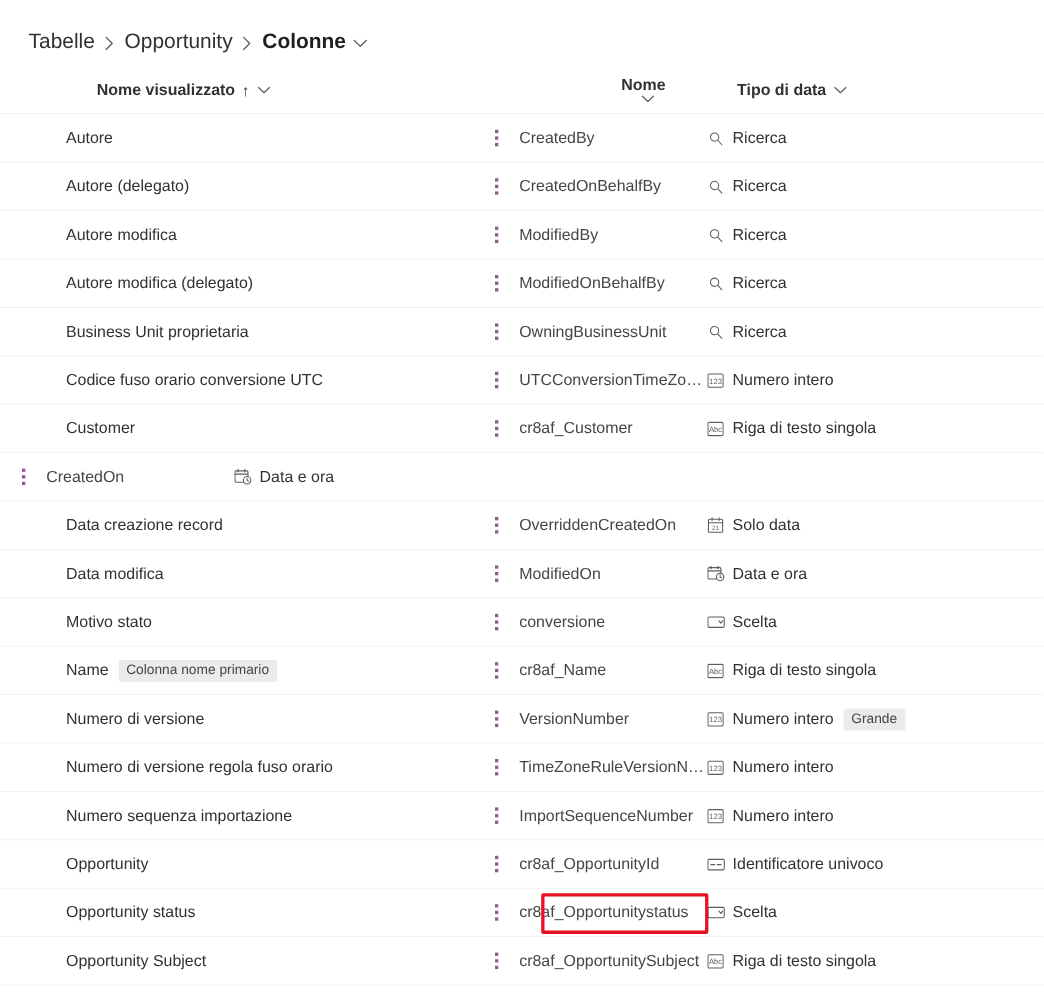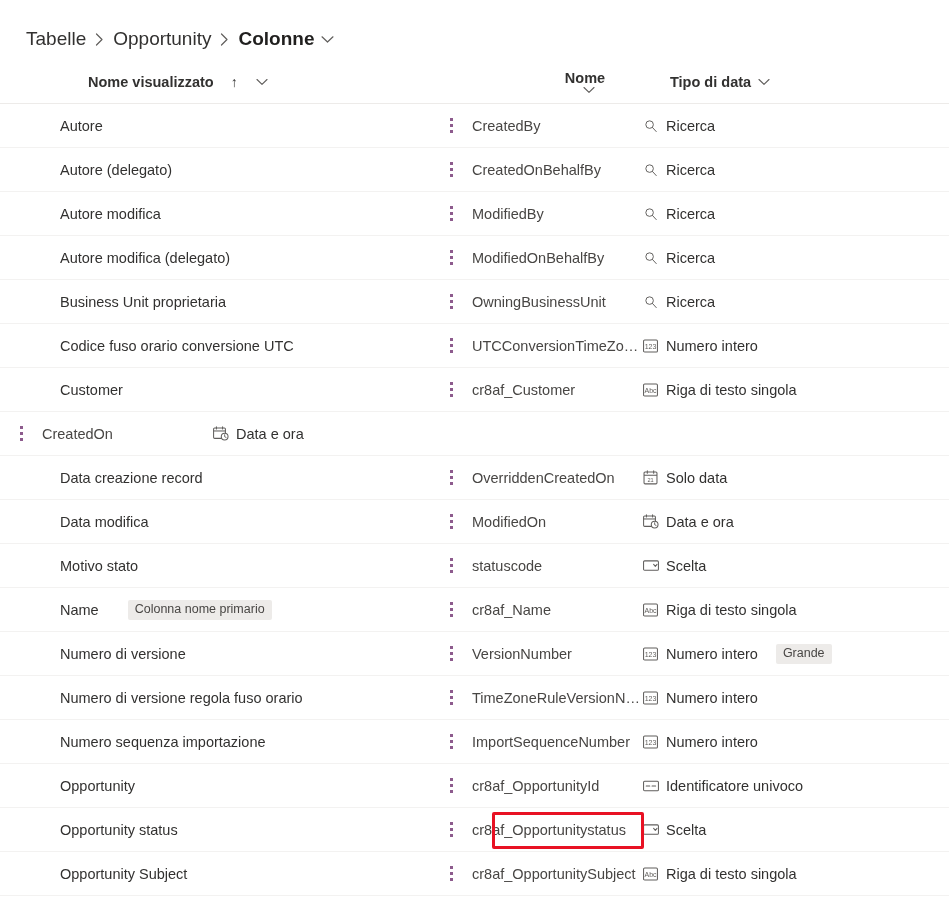"Nome visualizzato" .col-display { gap: 11px -> none }
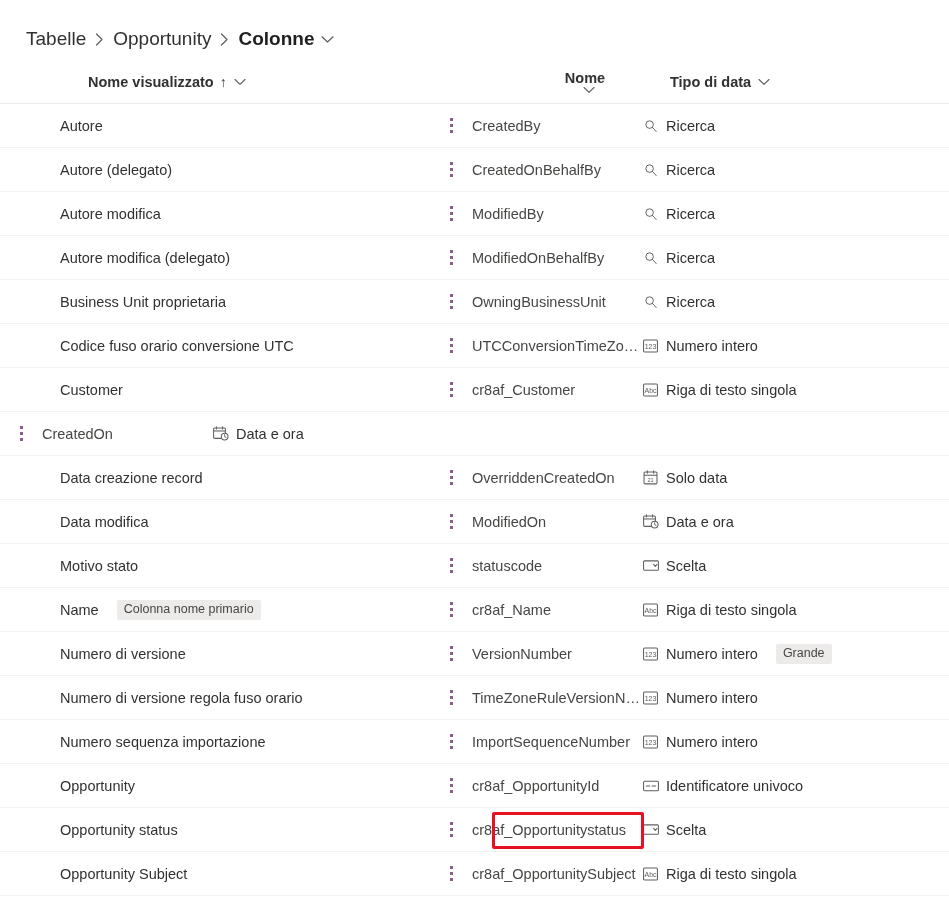"statuscode" div.cell-name { text: statuscode -> conversione }
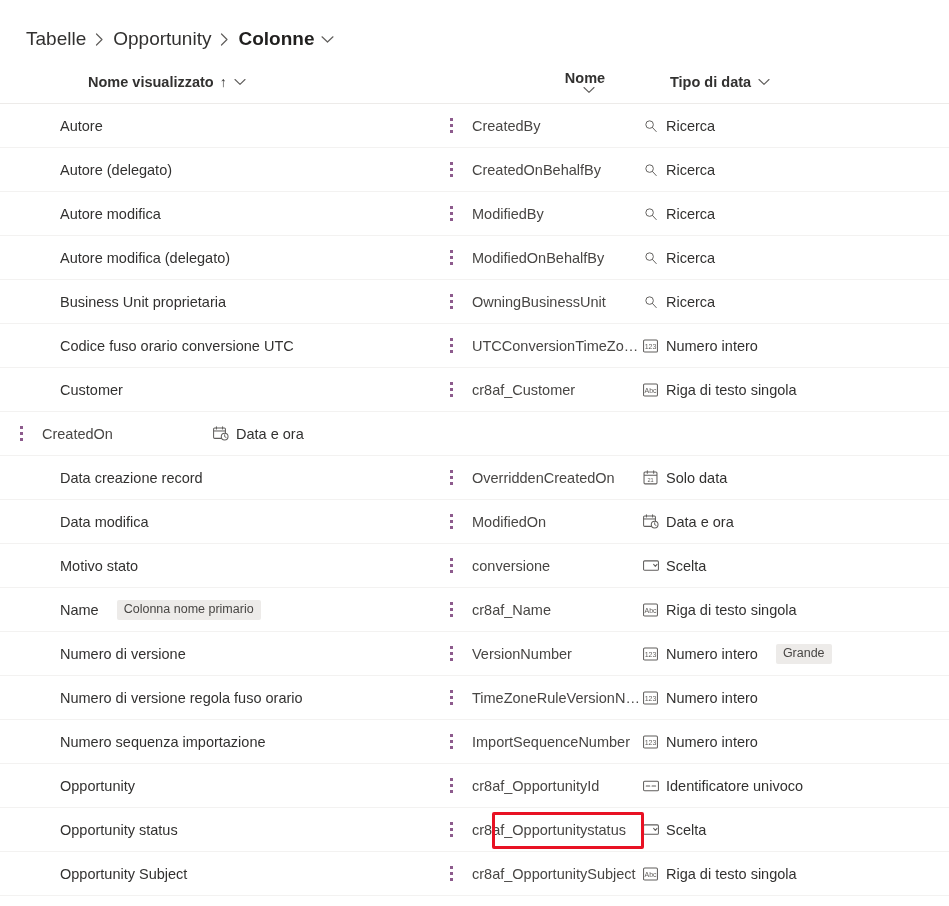"Colonna nome primario" .badge { margin-left: 18px -> 9px }
